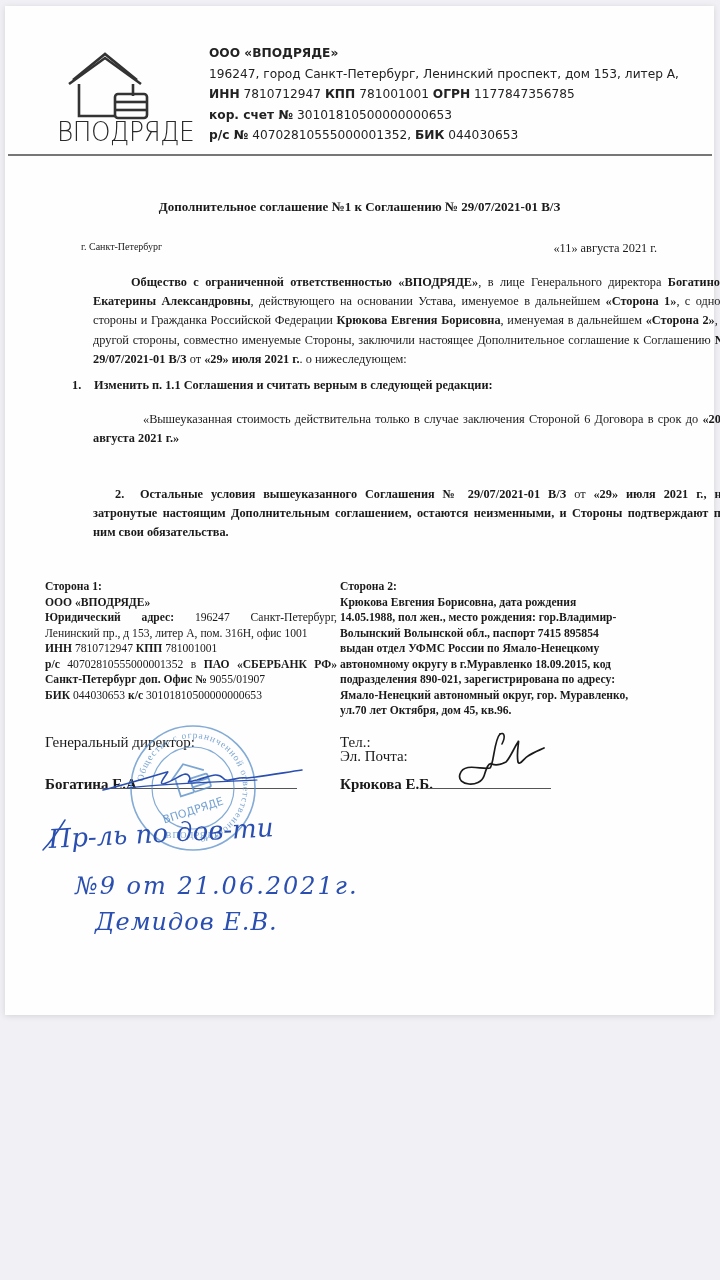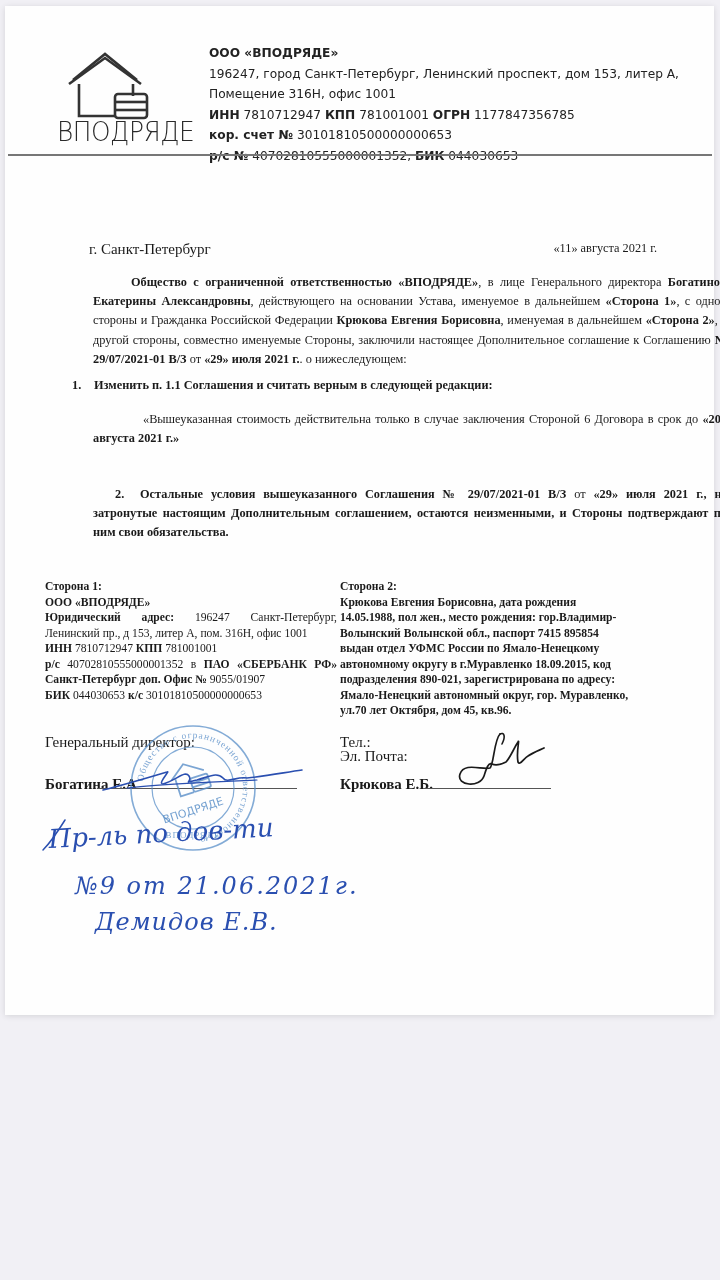"Помещение 316Н, офис 1001" div { html: <div>Помещение 316Н, офис 1001</div> -> none }
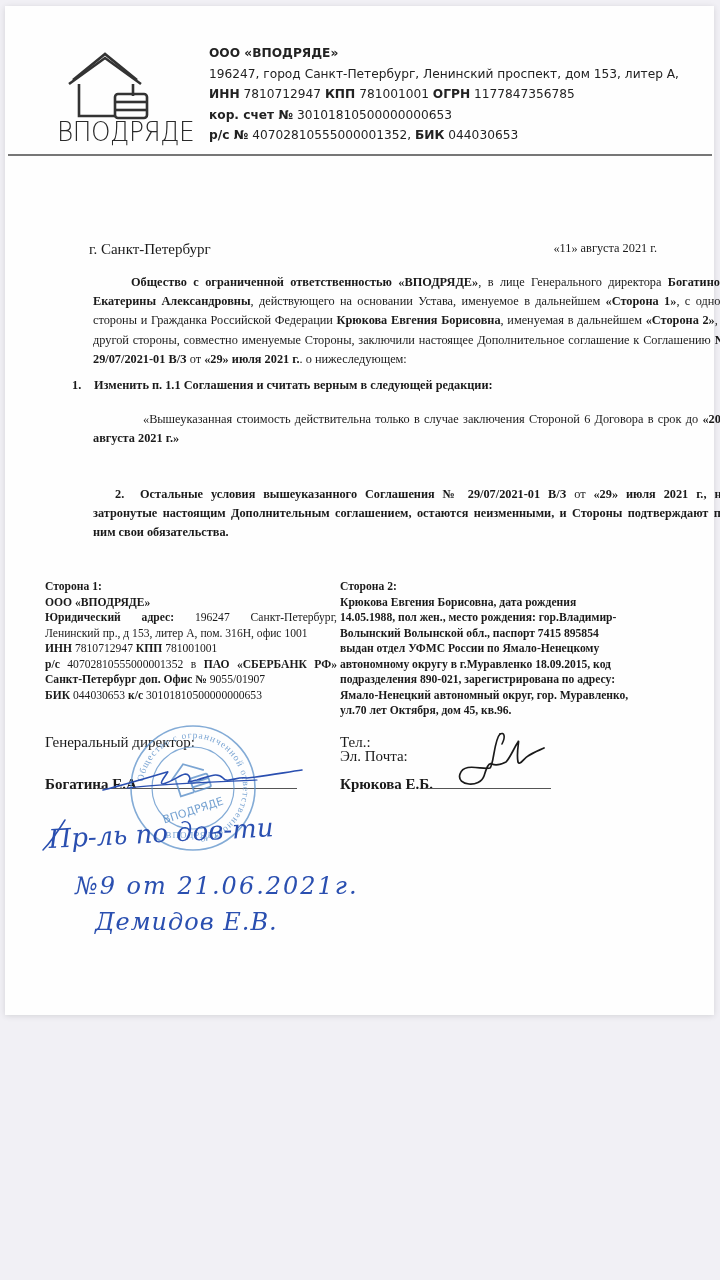"Дополнительное соглашение №1 к" div.abs { html: none -> <div>Дополнительное соглашение №1 к Соглашению № 29/07/2021-01 В/З</div> }
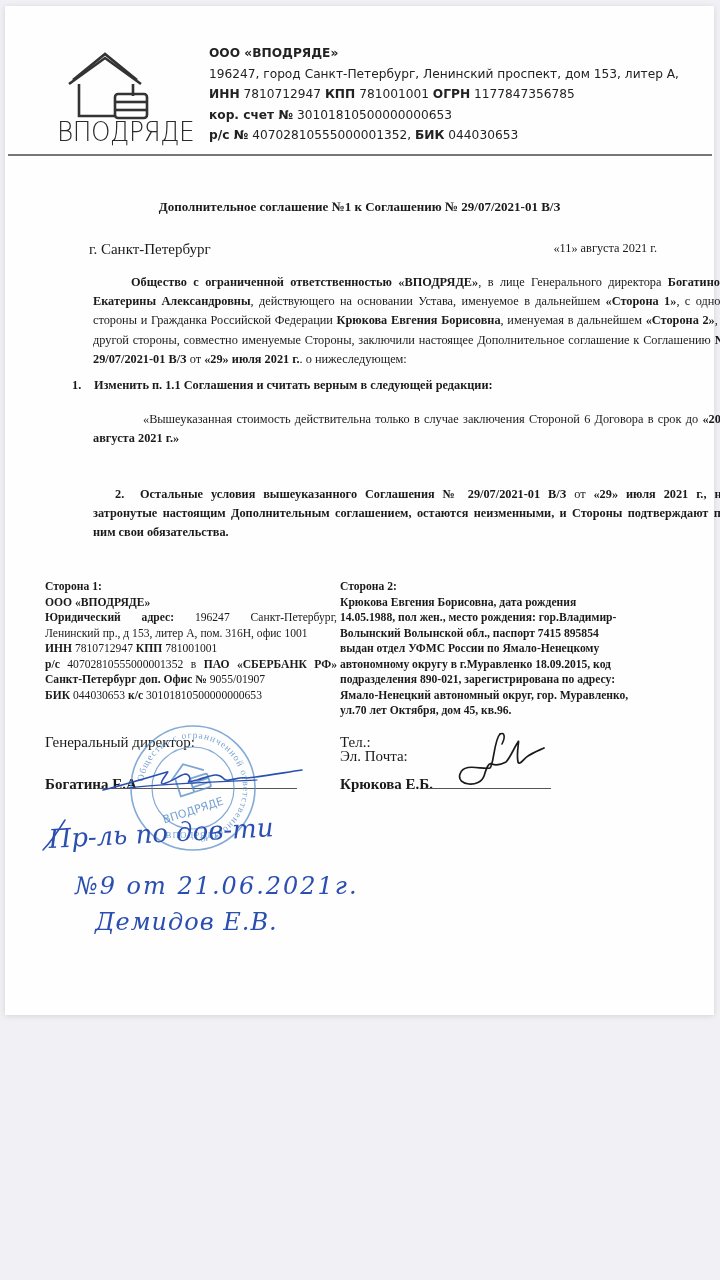"г. Санкт-Петербург" .city { font-size: 15px -> 10px; left: 84px -> 76px }
